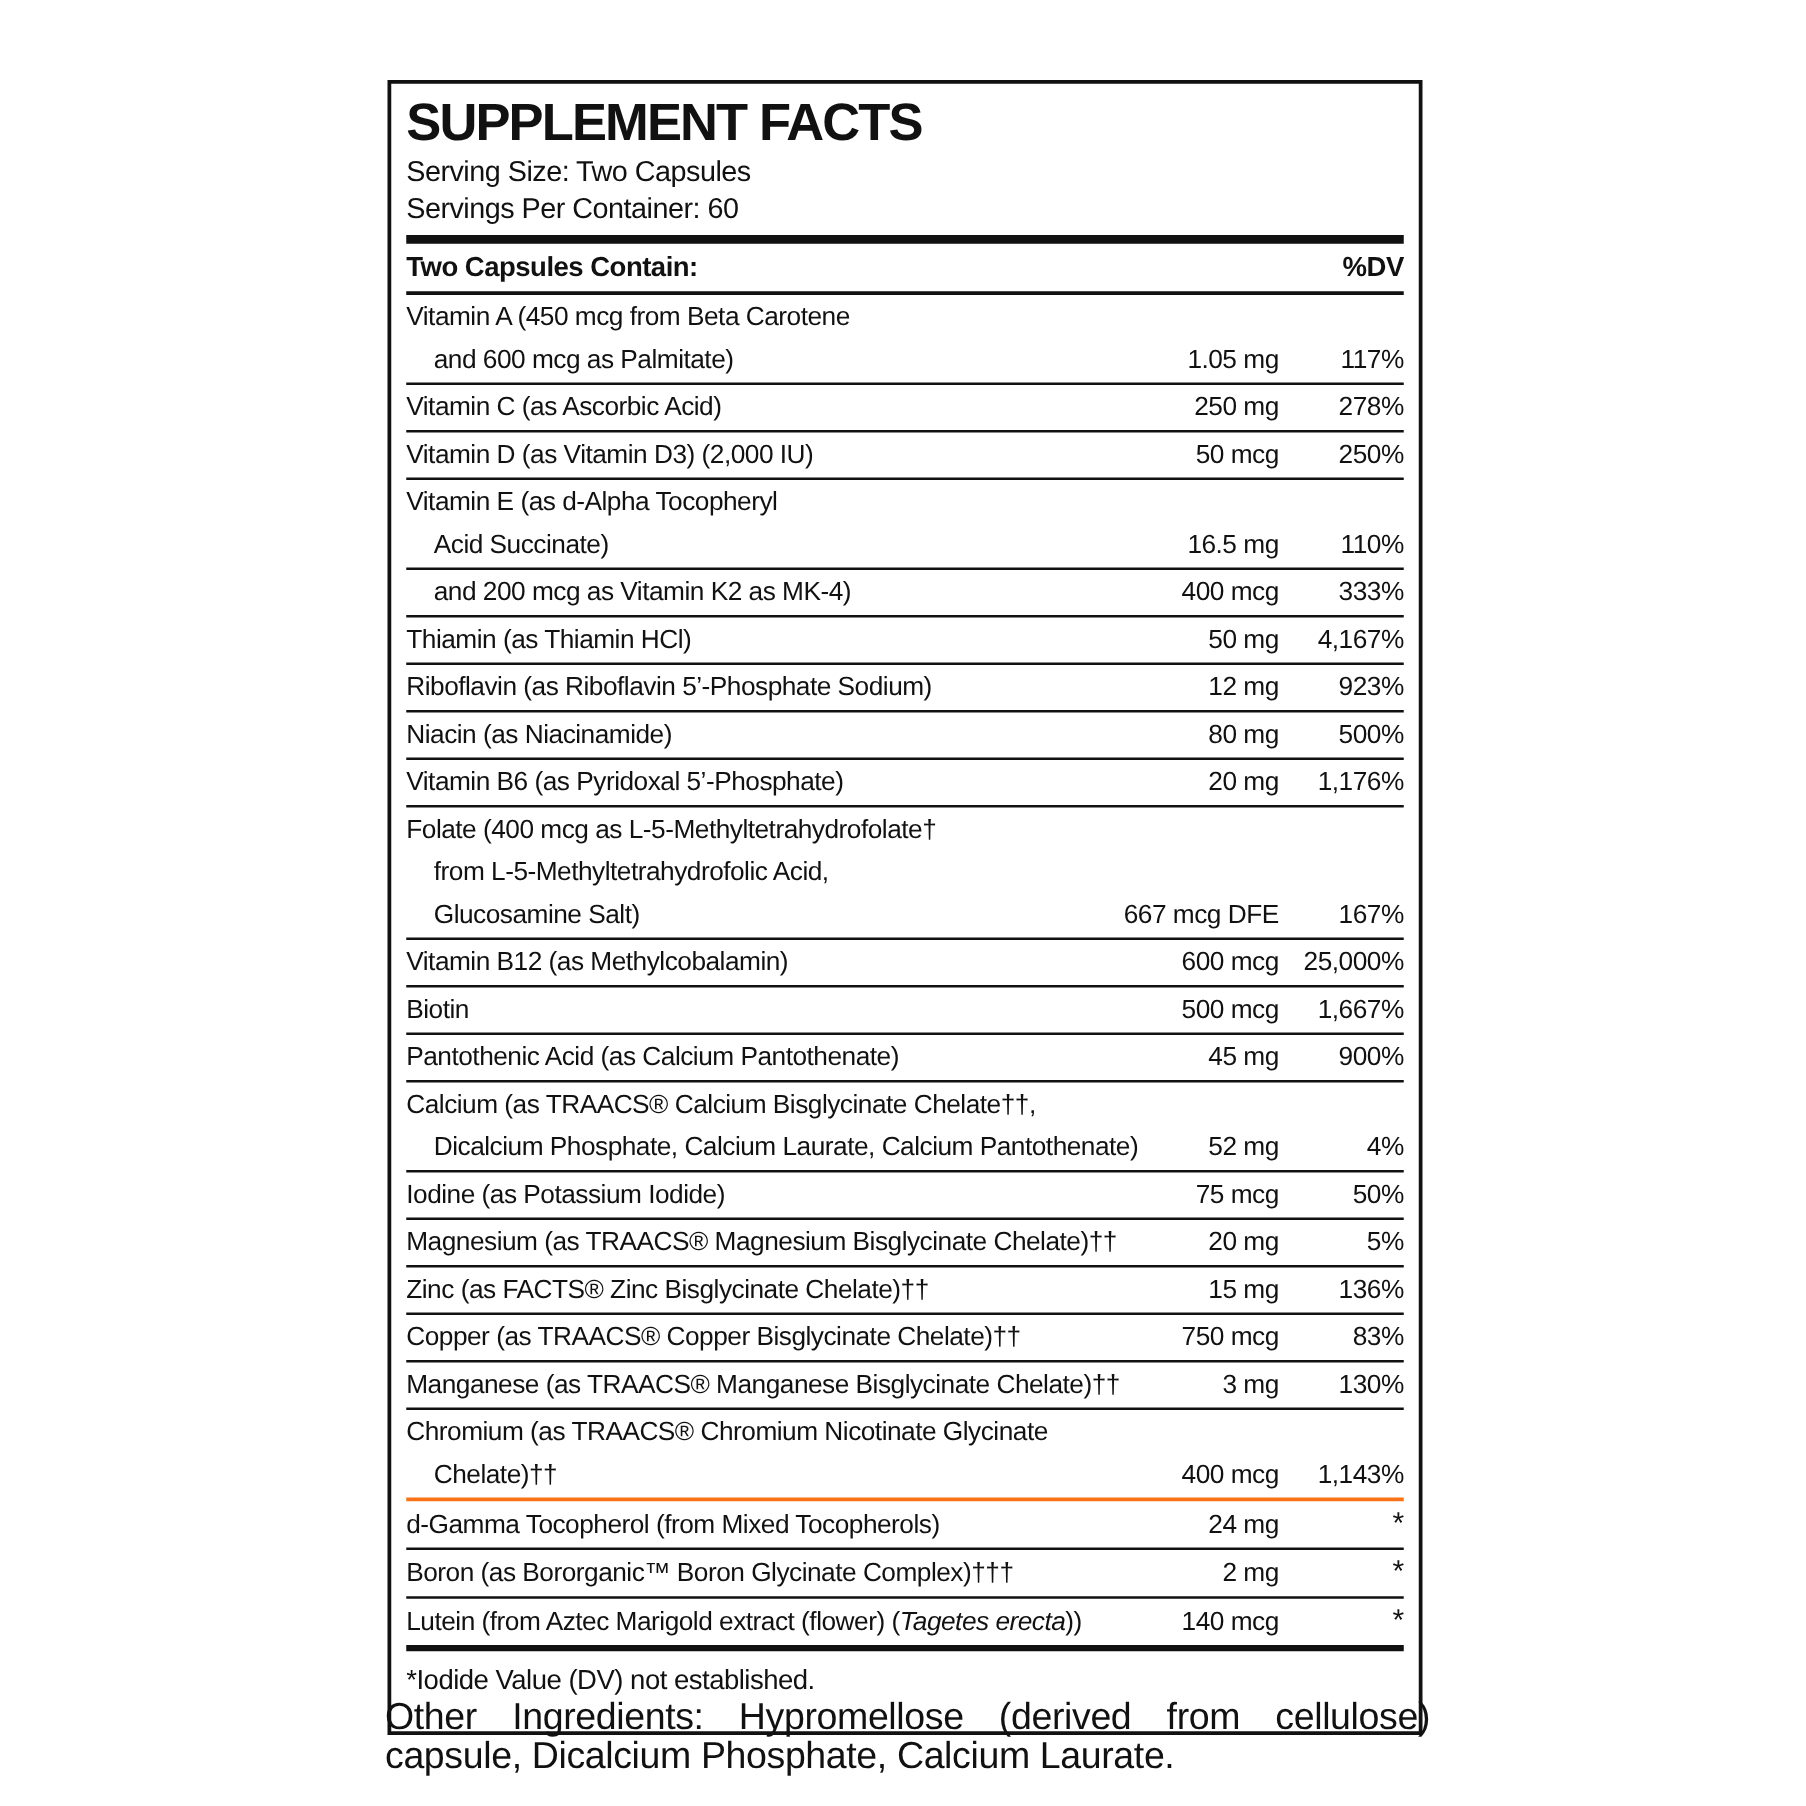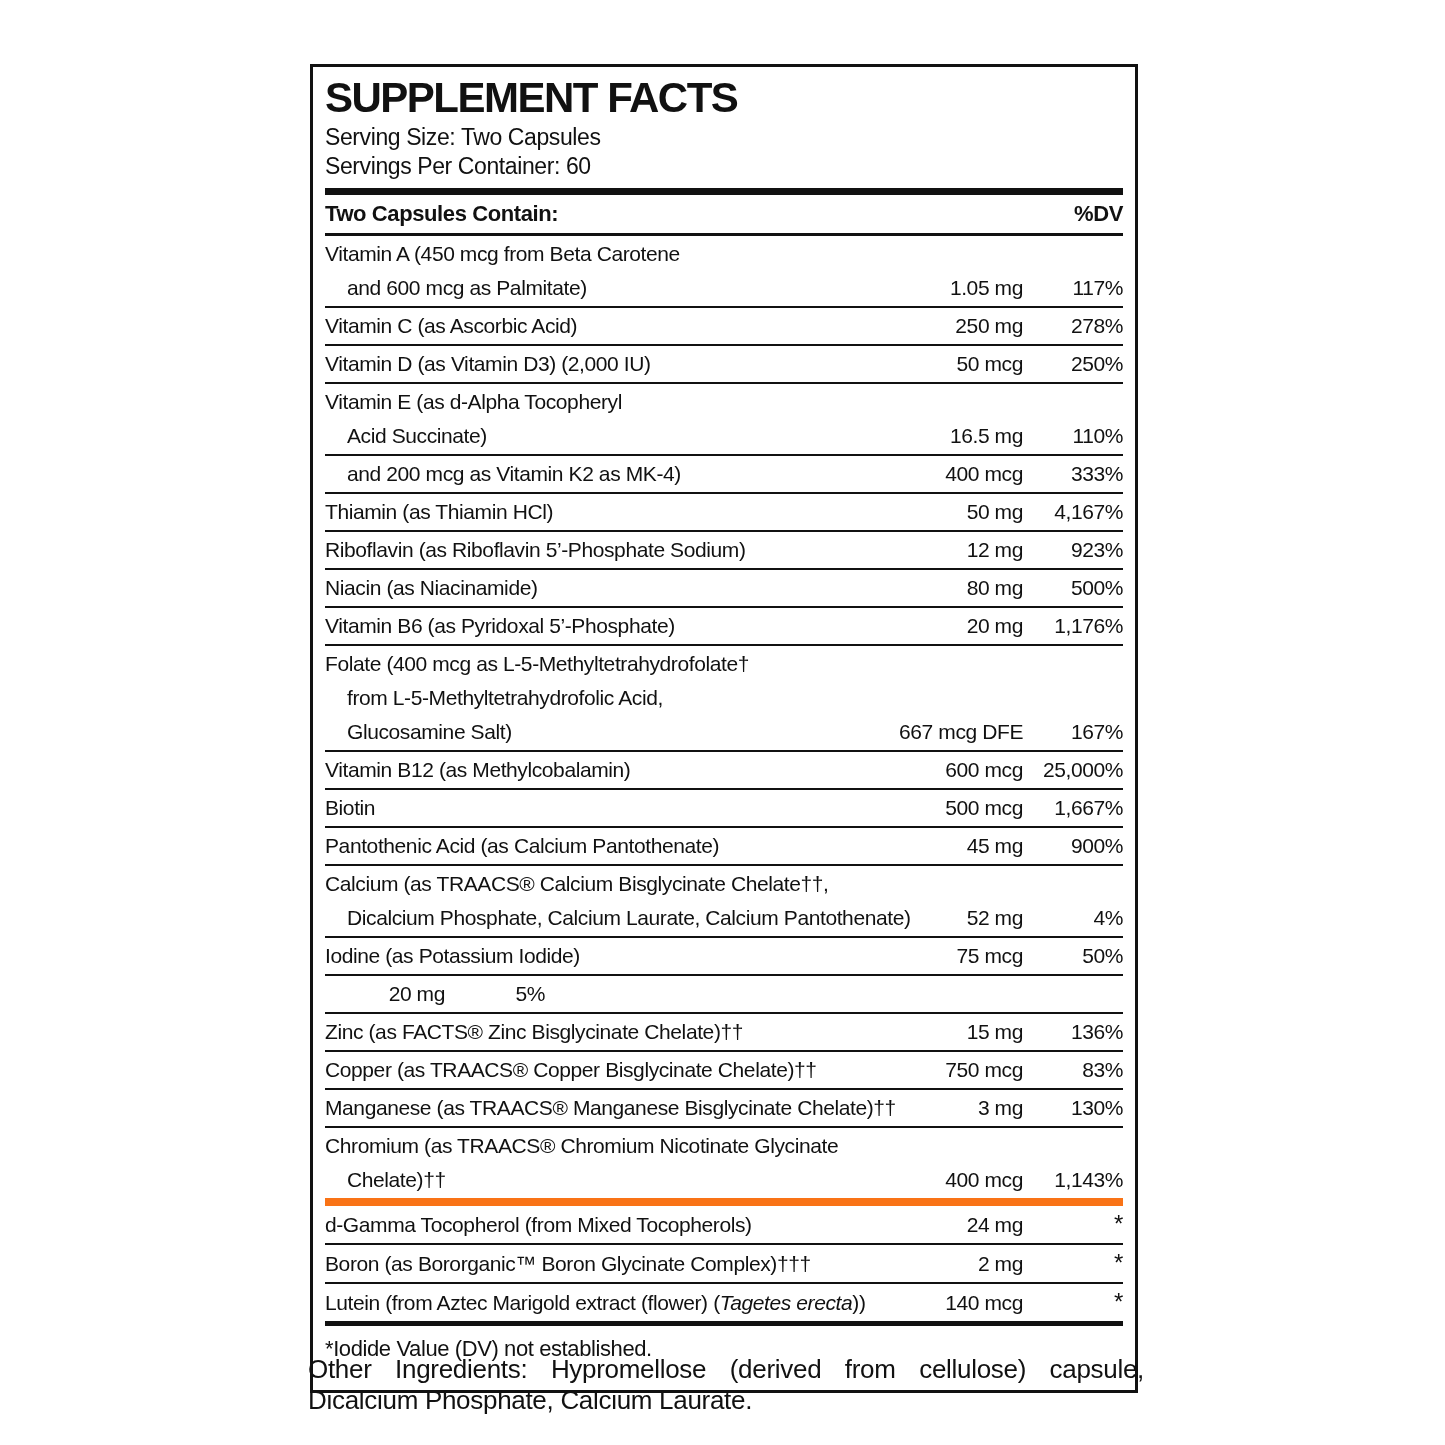"Magnesium (as TRAACS® Magnesium" span.nm { html: none -> <span>Magnesium (as TRAACS® Magnesium Bisglycinate Chelate)††</span> }
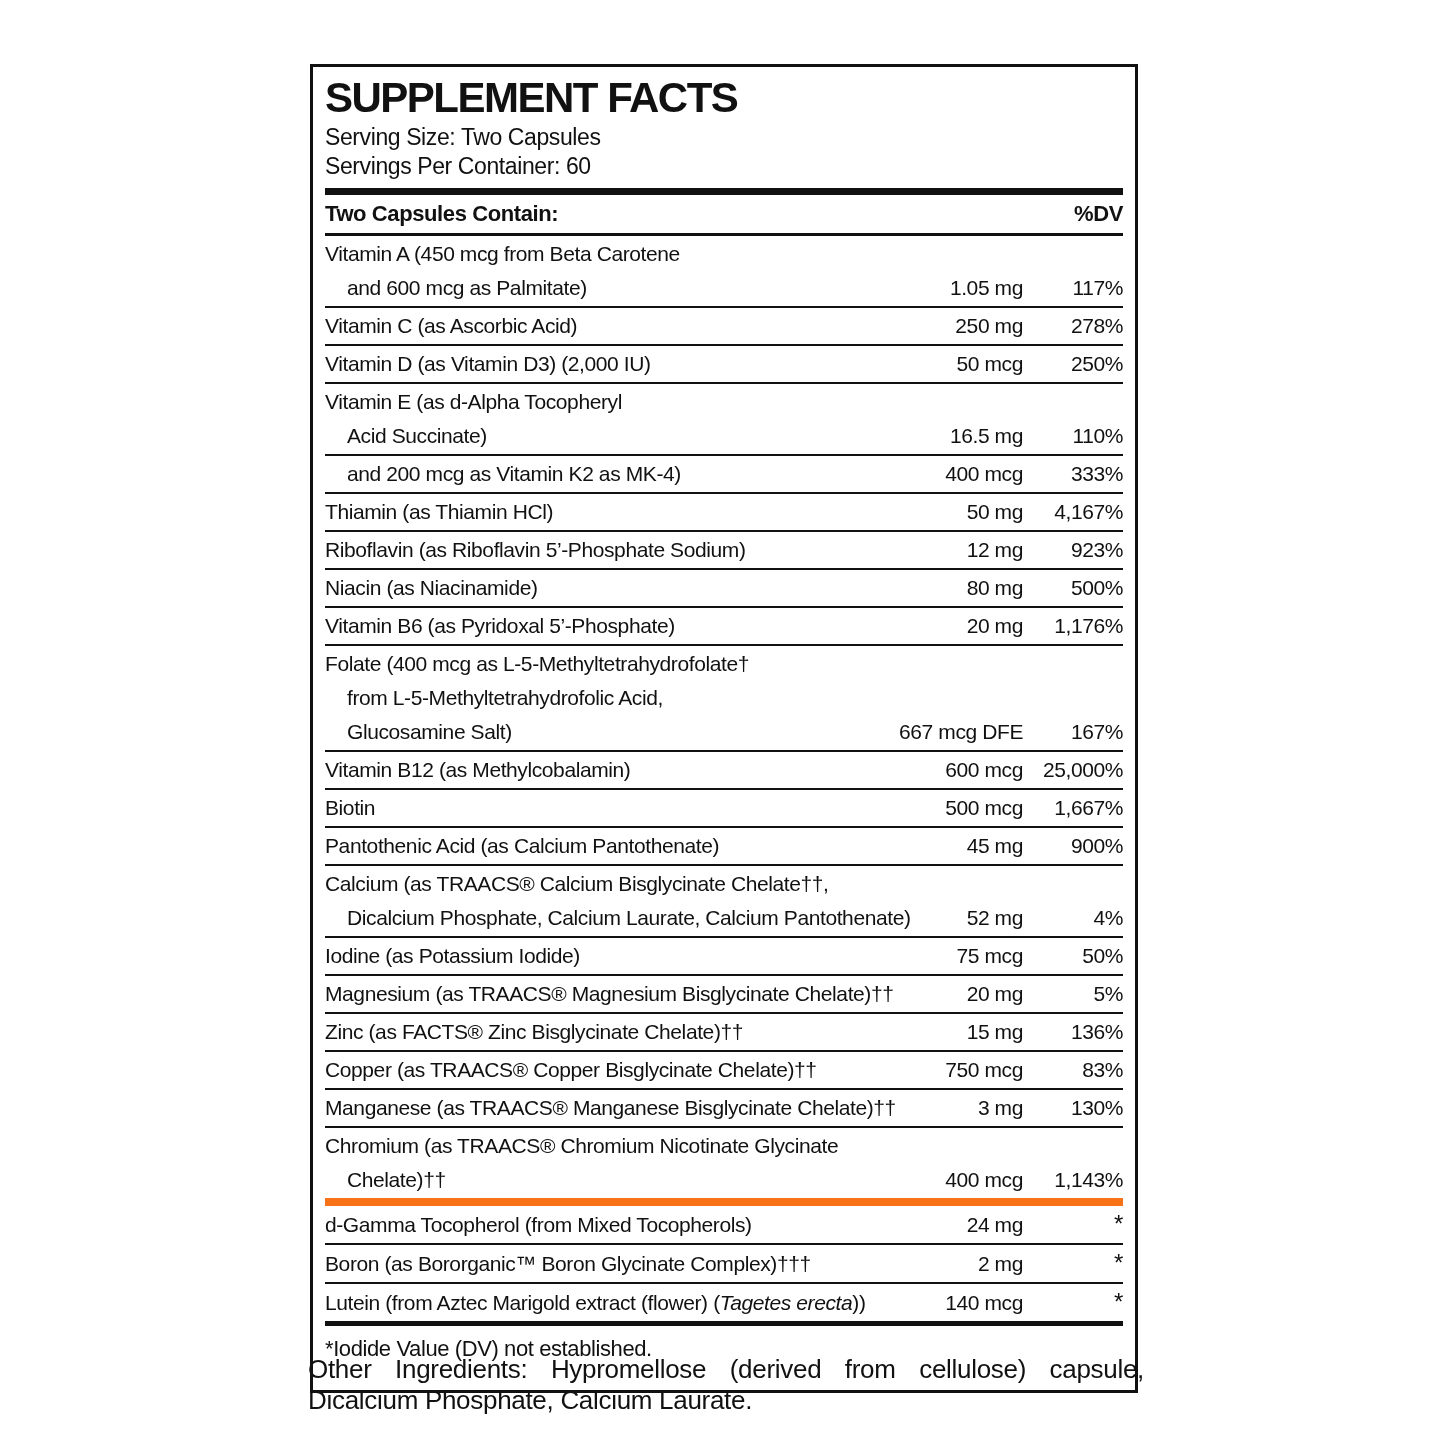"d-Gamma Tocopherol (from Mixed" .row.thick { border-top: 8px solid #f97316 -> 3px solid #f97316 }
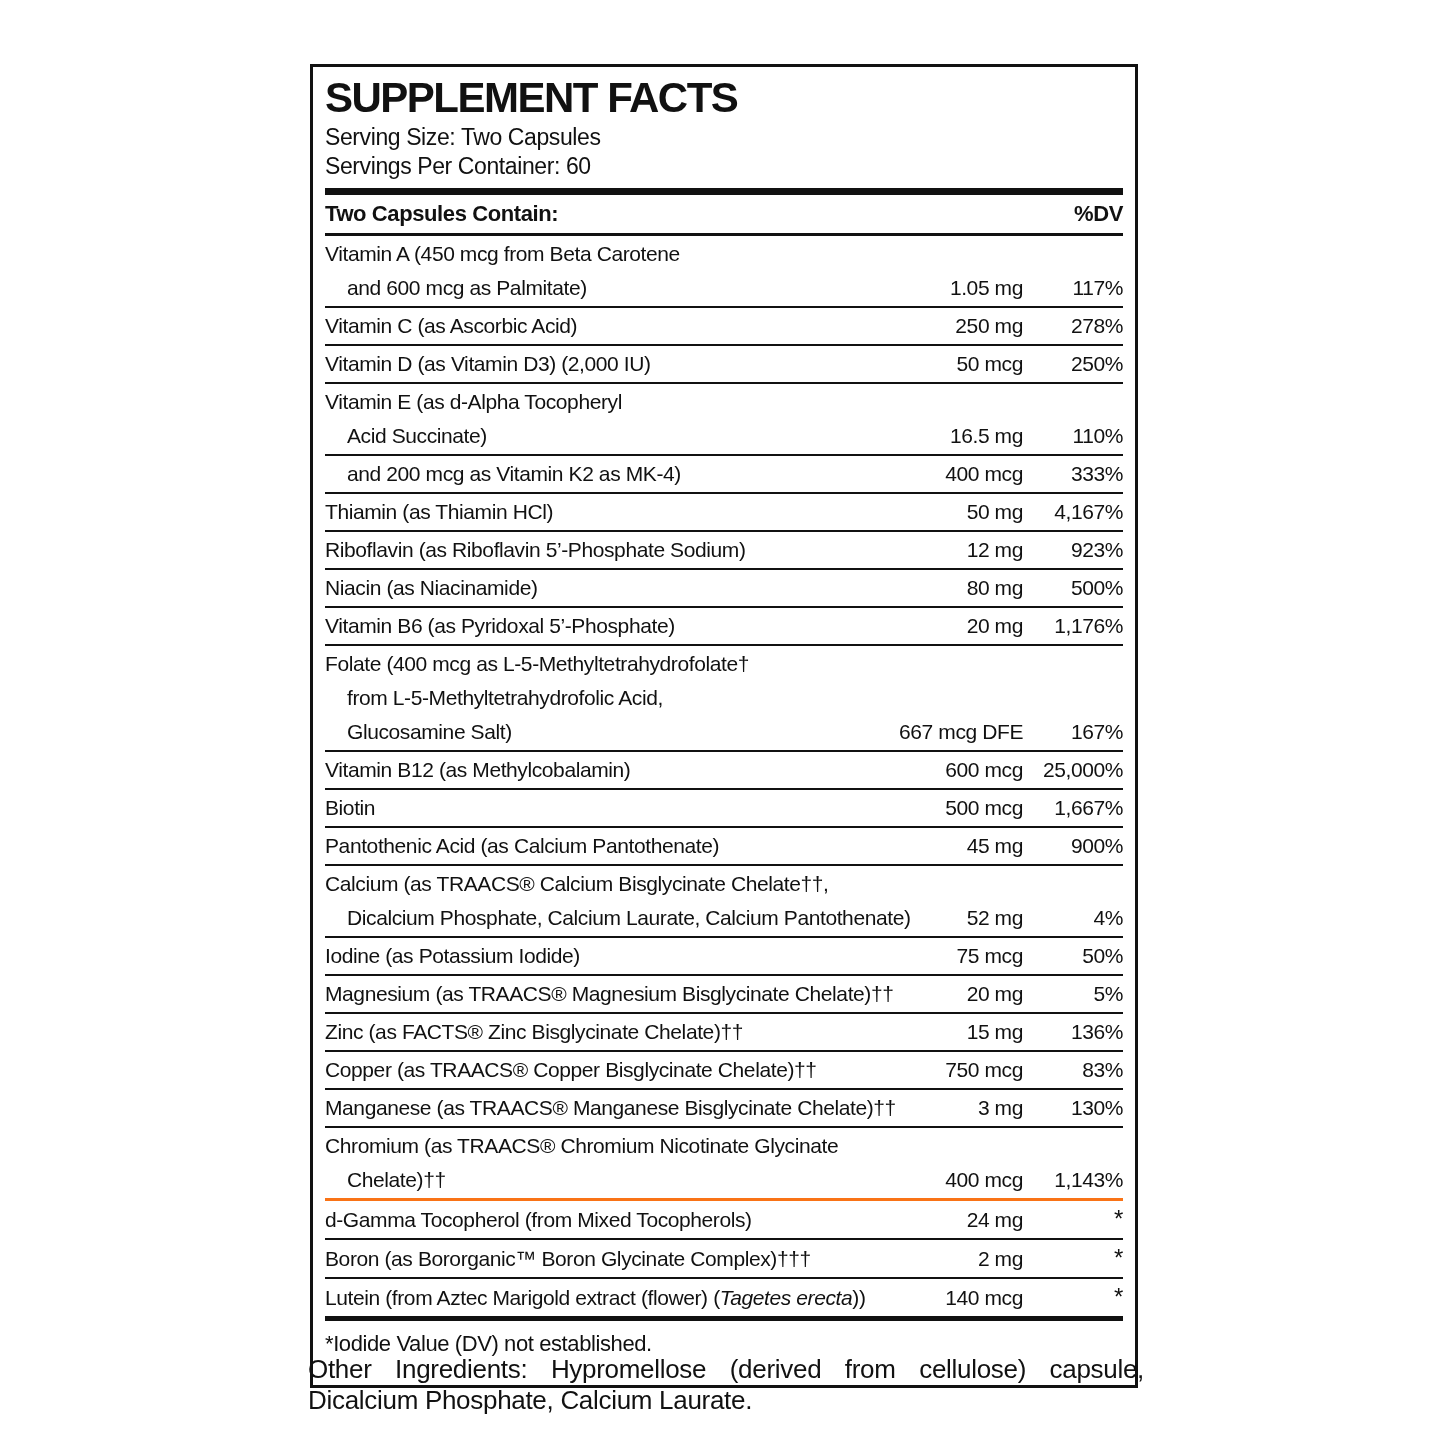"Other Ingredients: Hypromellose (derived" .other { font-size: 26px -> 30px }
